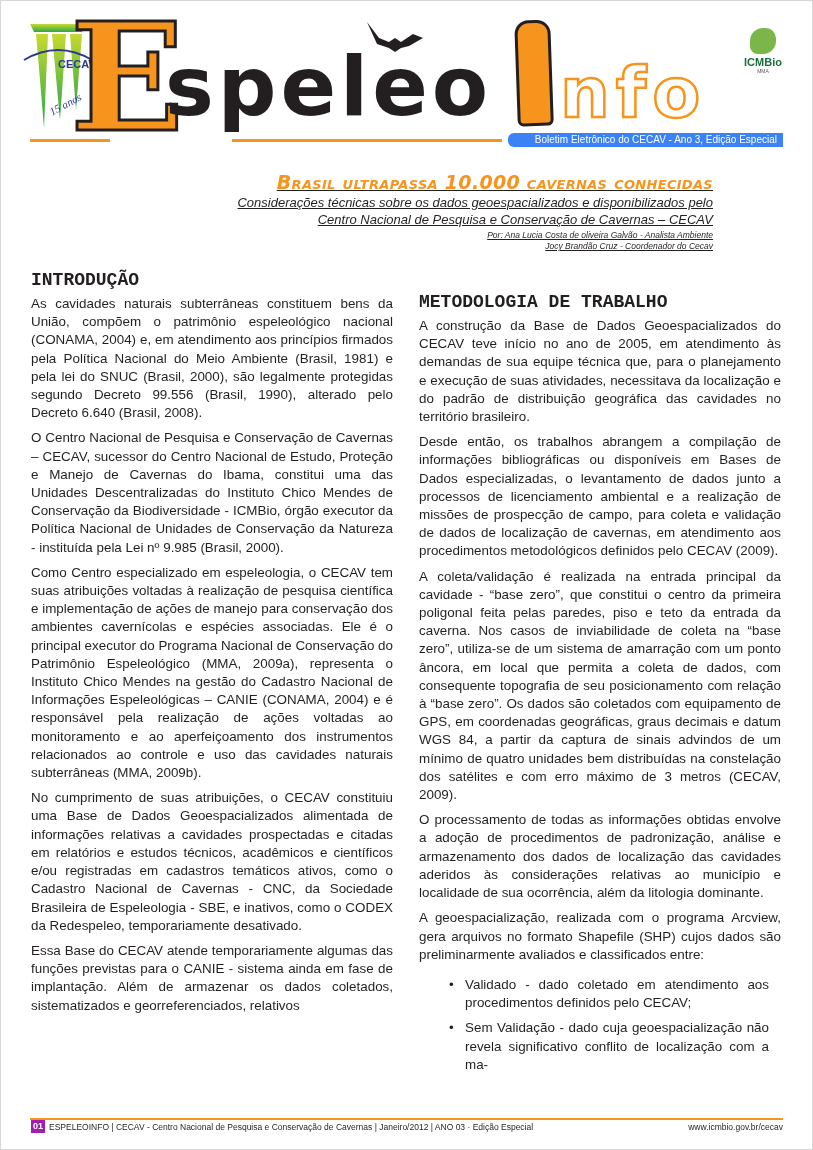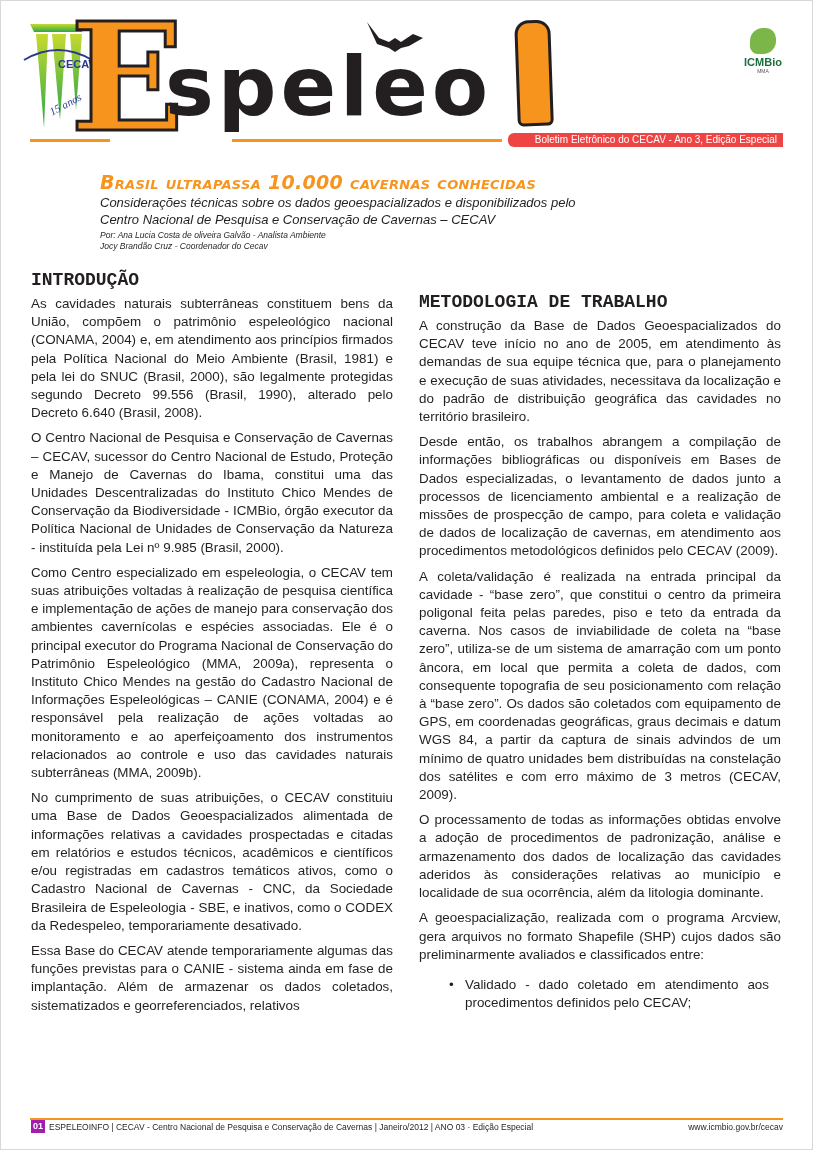"nfo" span.logo-nfo { html: none -> <span>nfo</span> }
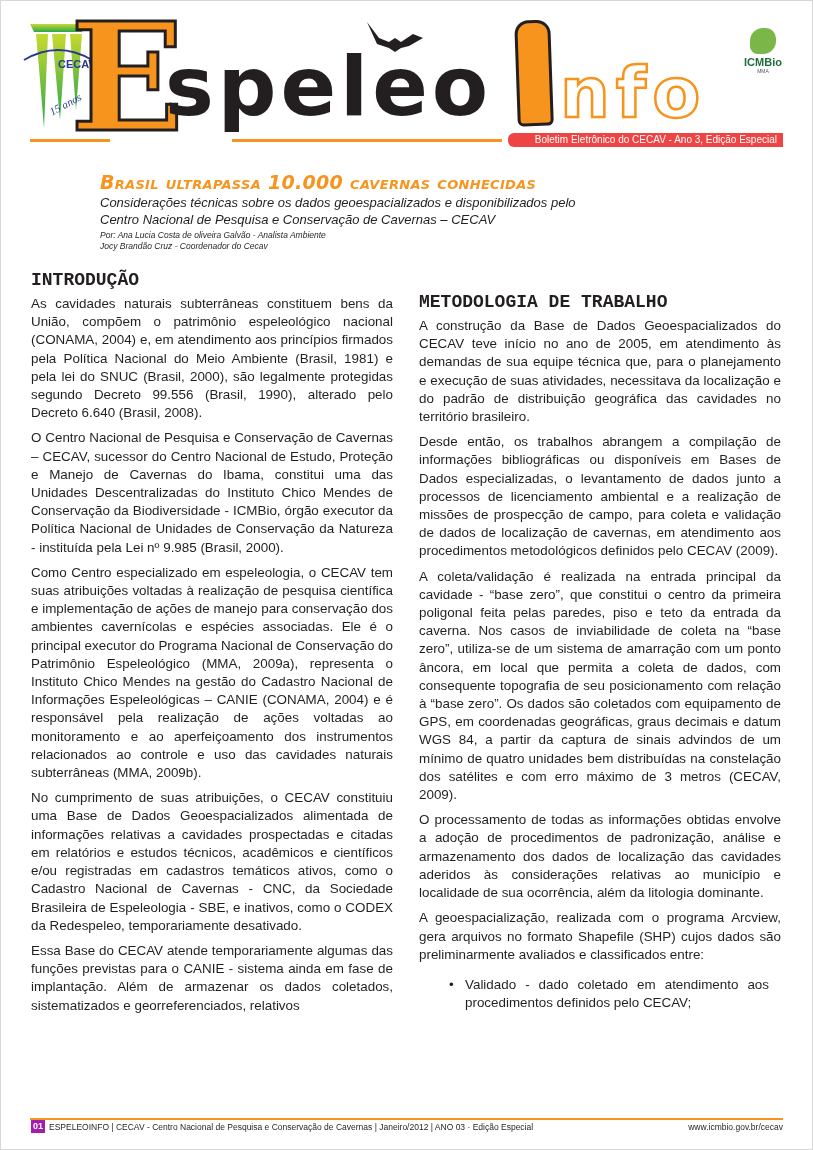"Boletim Eletrônico do CECAV -" .tagline { background: #ef4444 -> #3b82f6 }
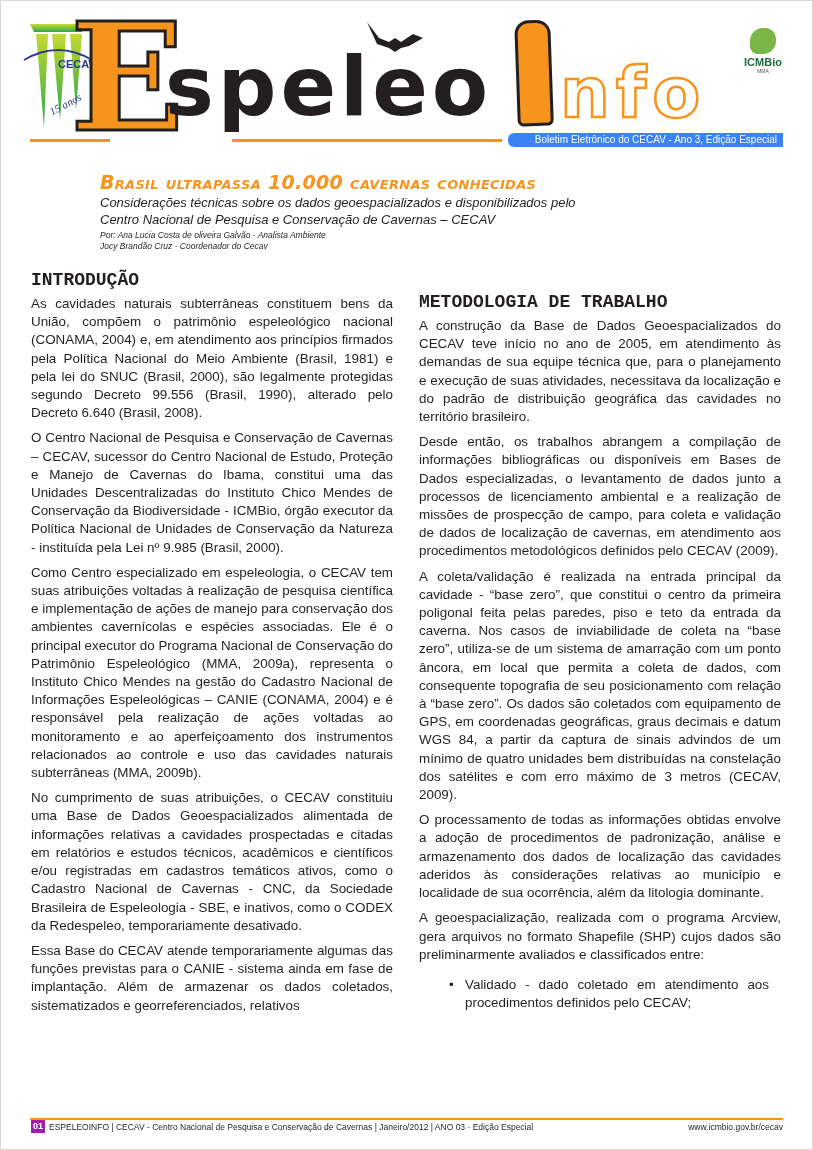"Brasil ultrapassa 10.000 cavernas" .article-head { text-align: left -> right; text-decoration: none -> underline }
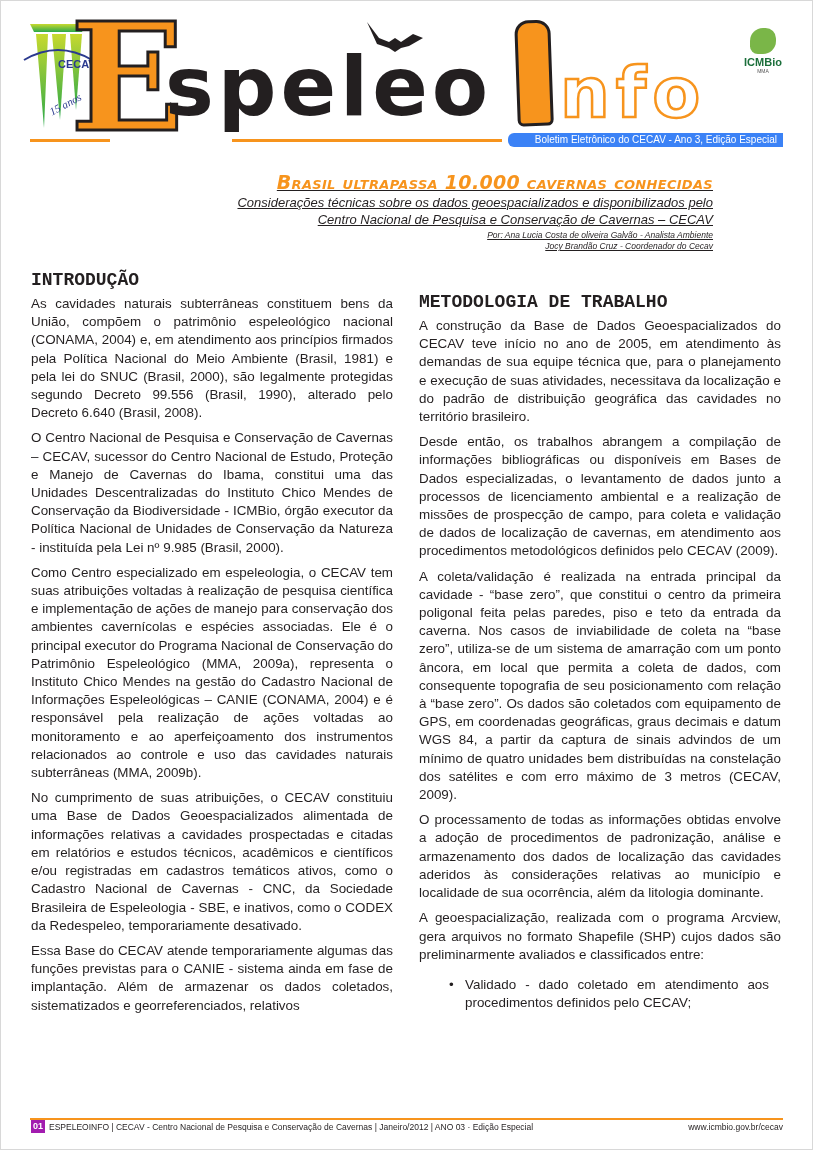"Sem Validação - dado cuja" li { html: none -> <li>Sem Validação - dado cuja geoespacialização não revela significativo conflito de localização com a ma-</li> }
